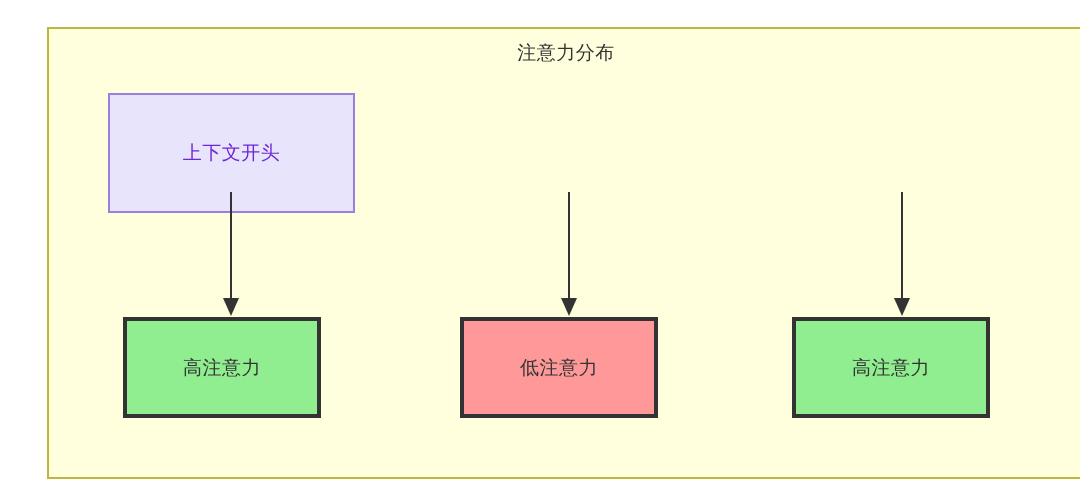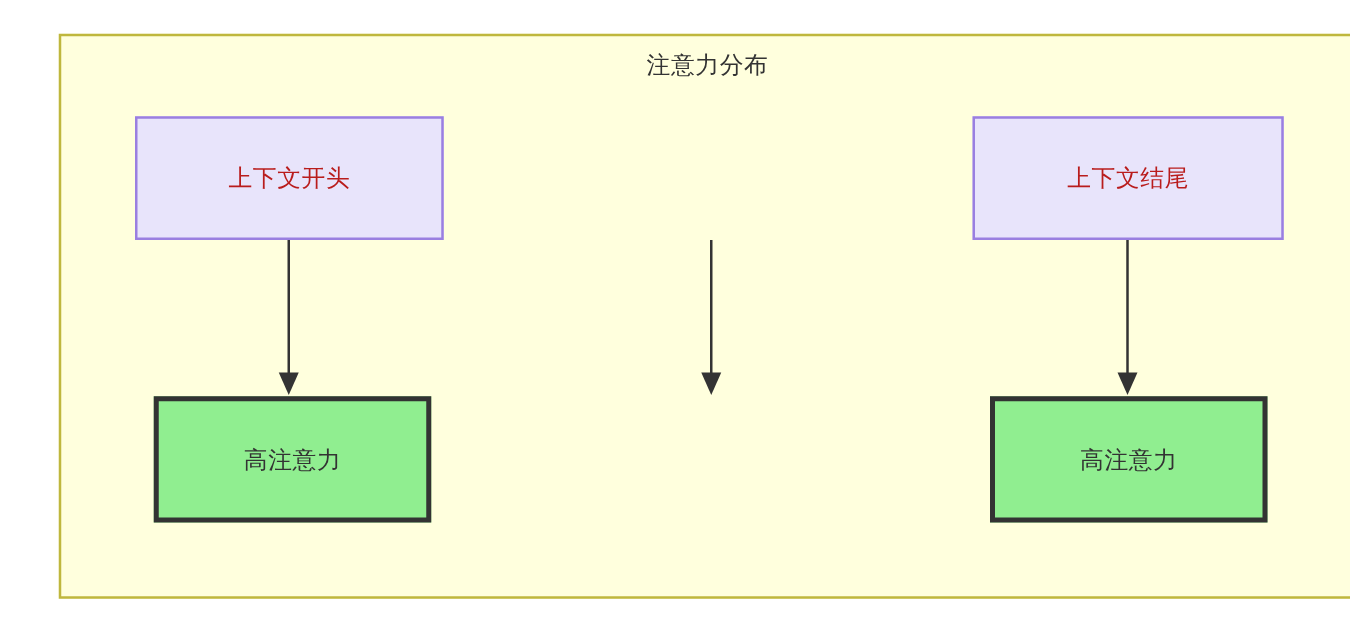"上下文开头" .ctx-node { color: #b91c1c -> #6d28d9; height: 99px -> 120px }
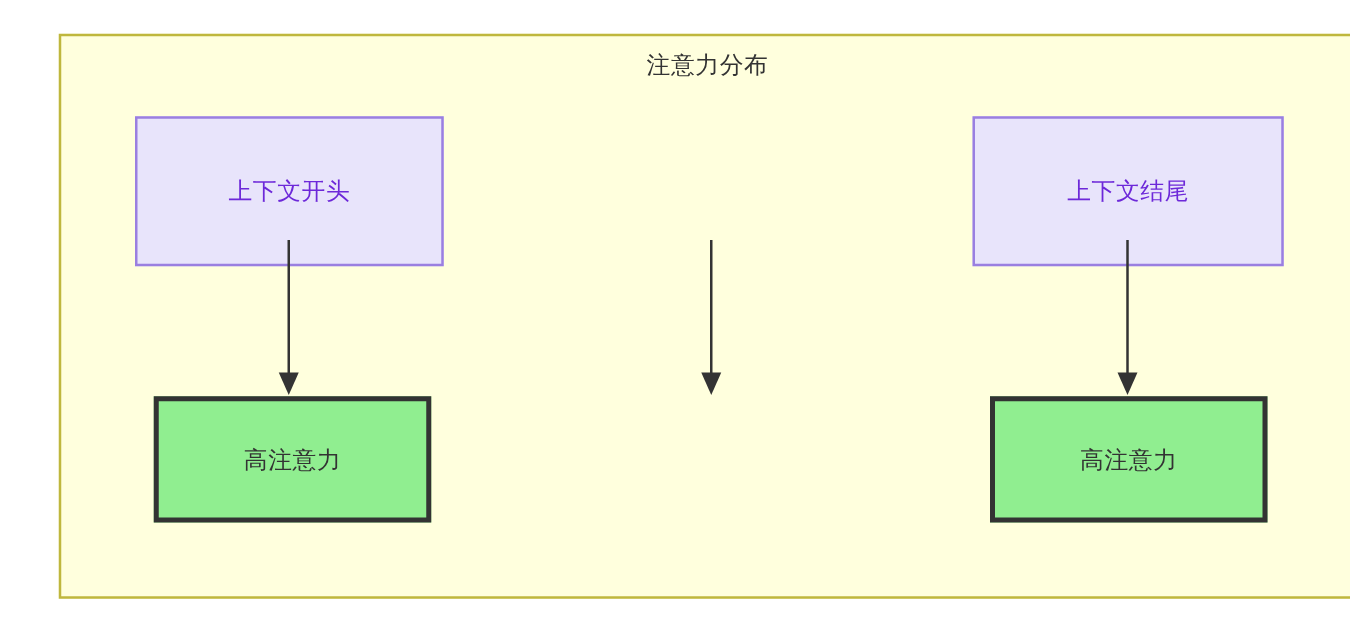"上下文结尾" div.ctx-node { html: <div>上下文结尾</div> -> none }
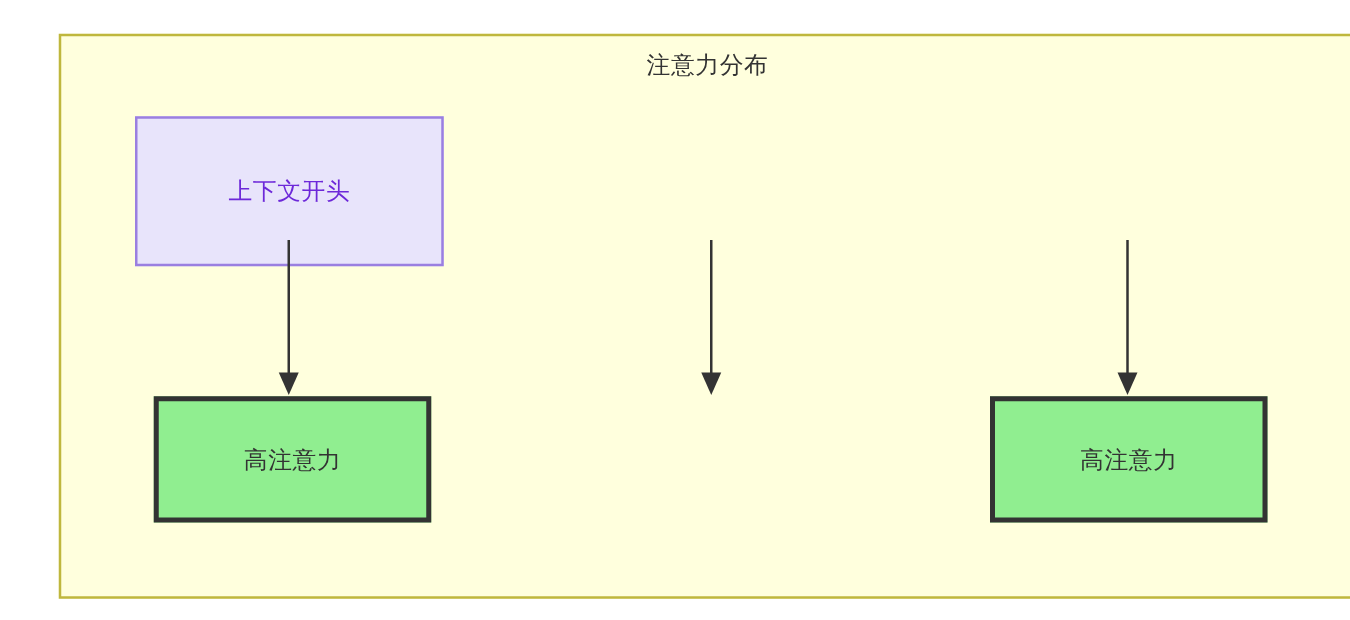"高注意力" .att-node { width: 222px -> 198px }
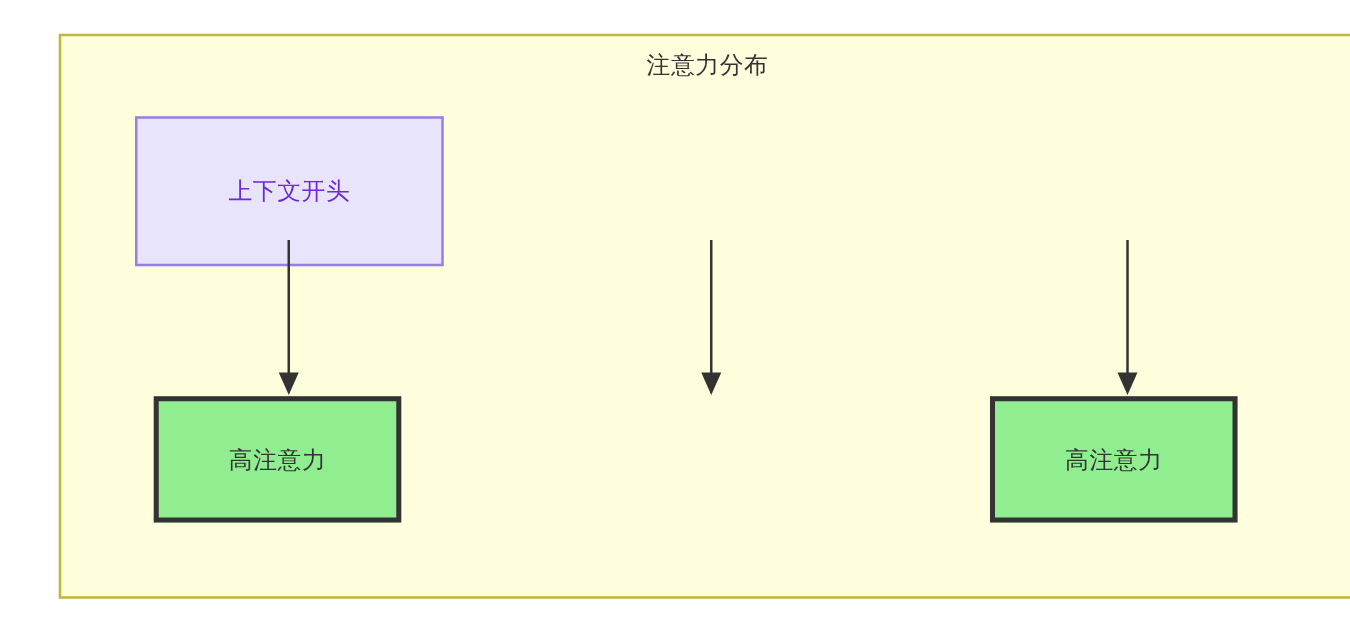"低注意力" div.att-node { html: none -> <div>低注意力</div> }
